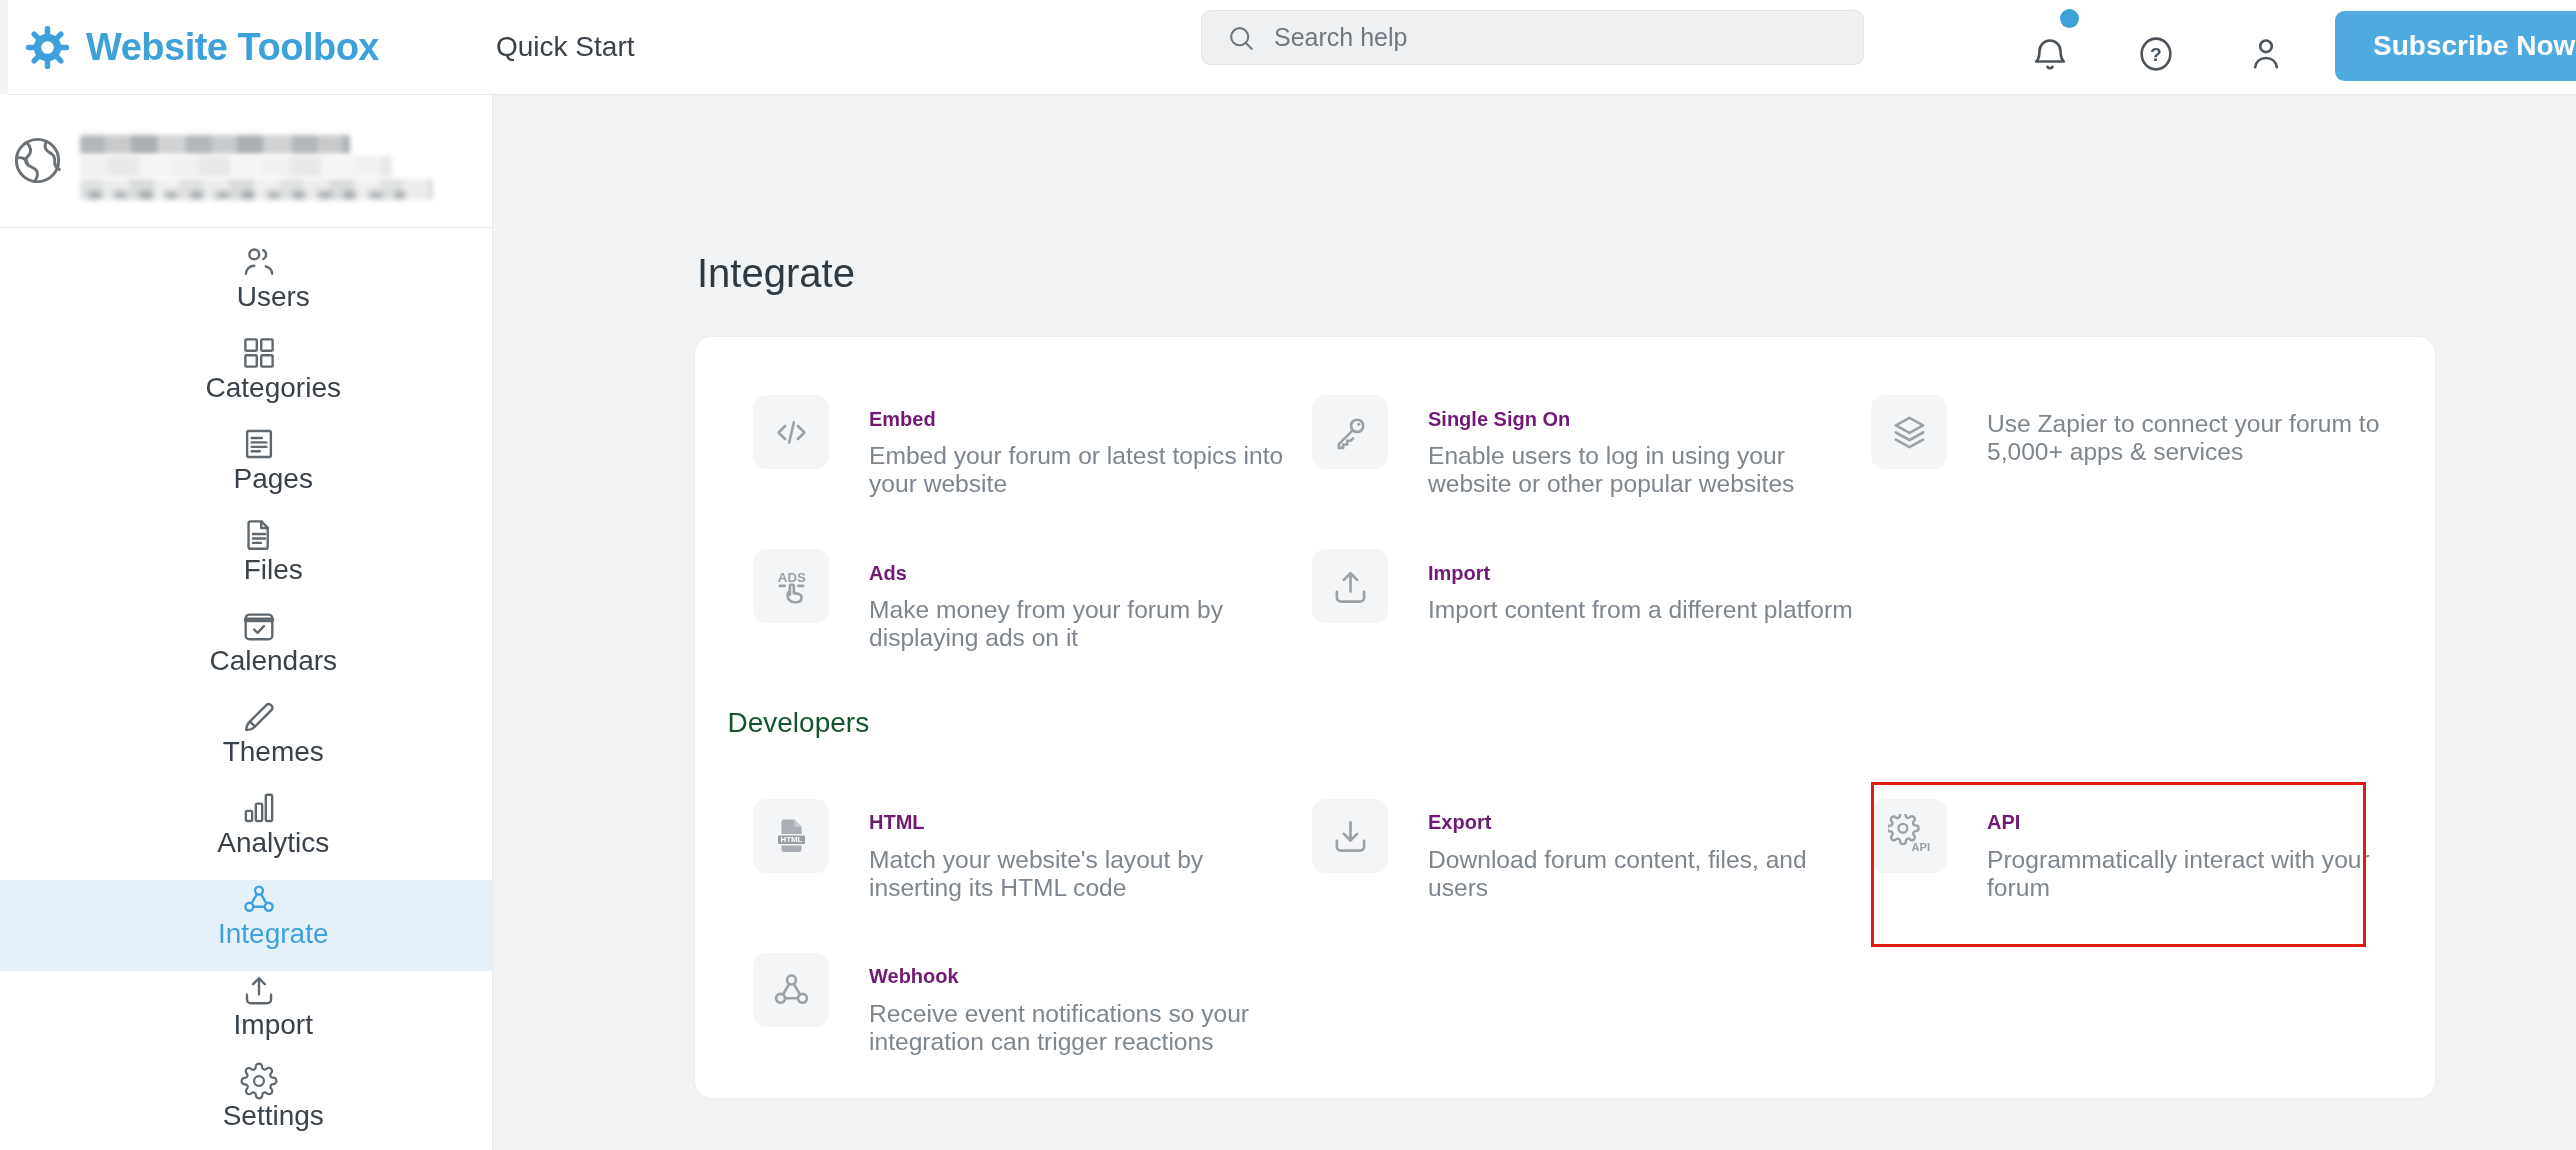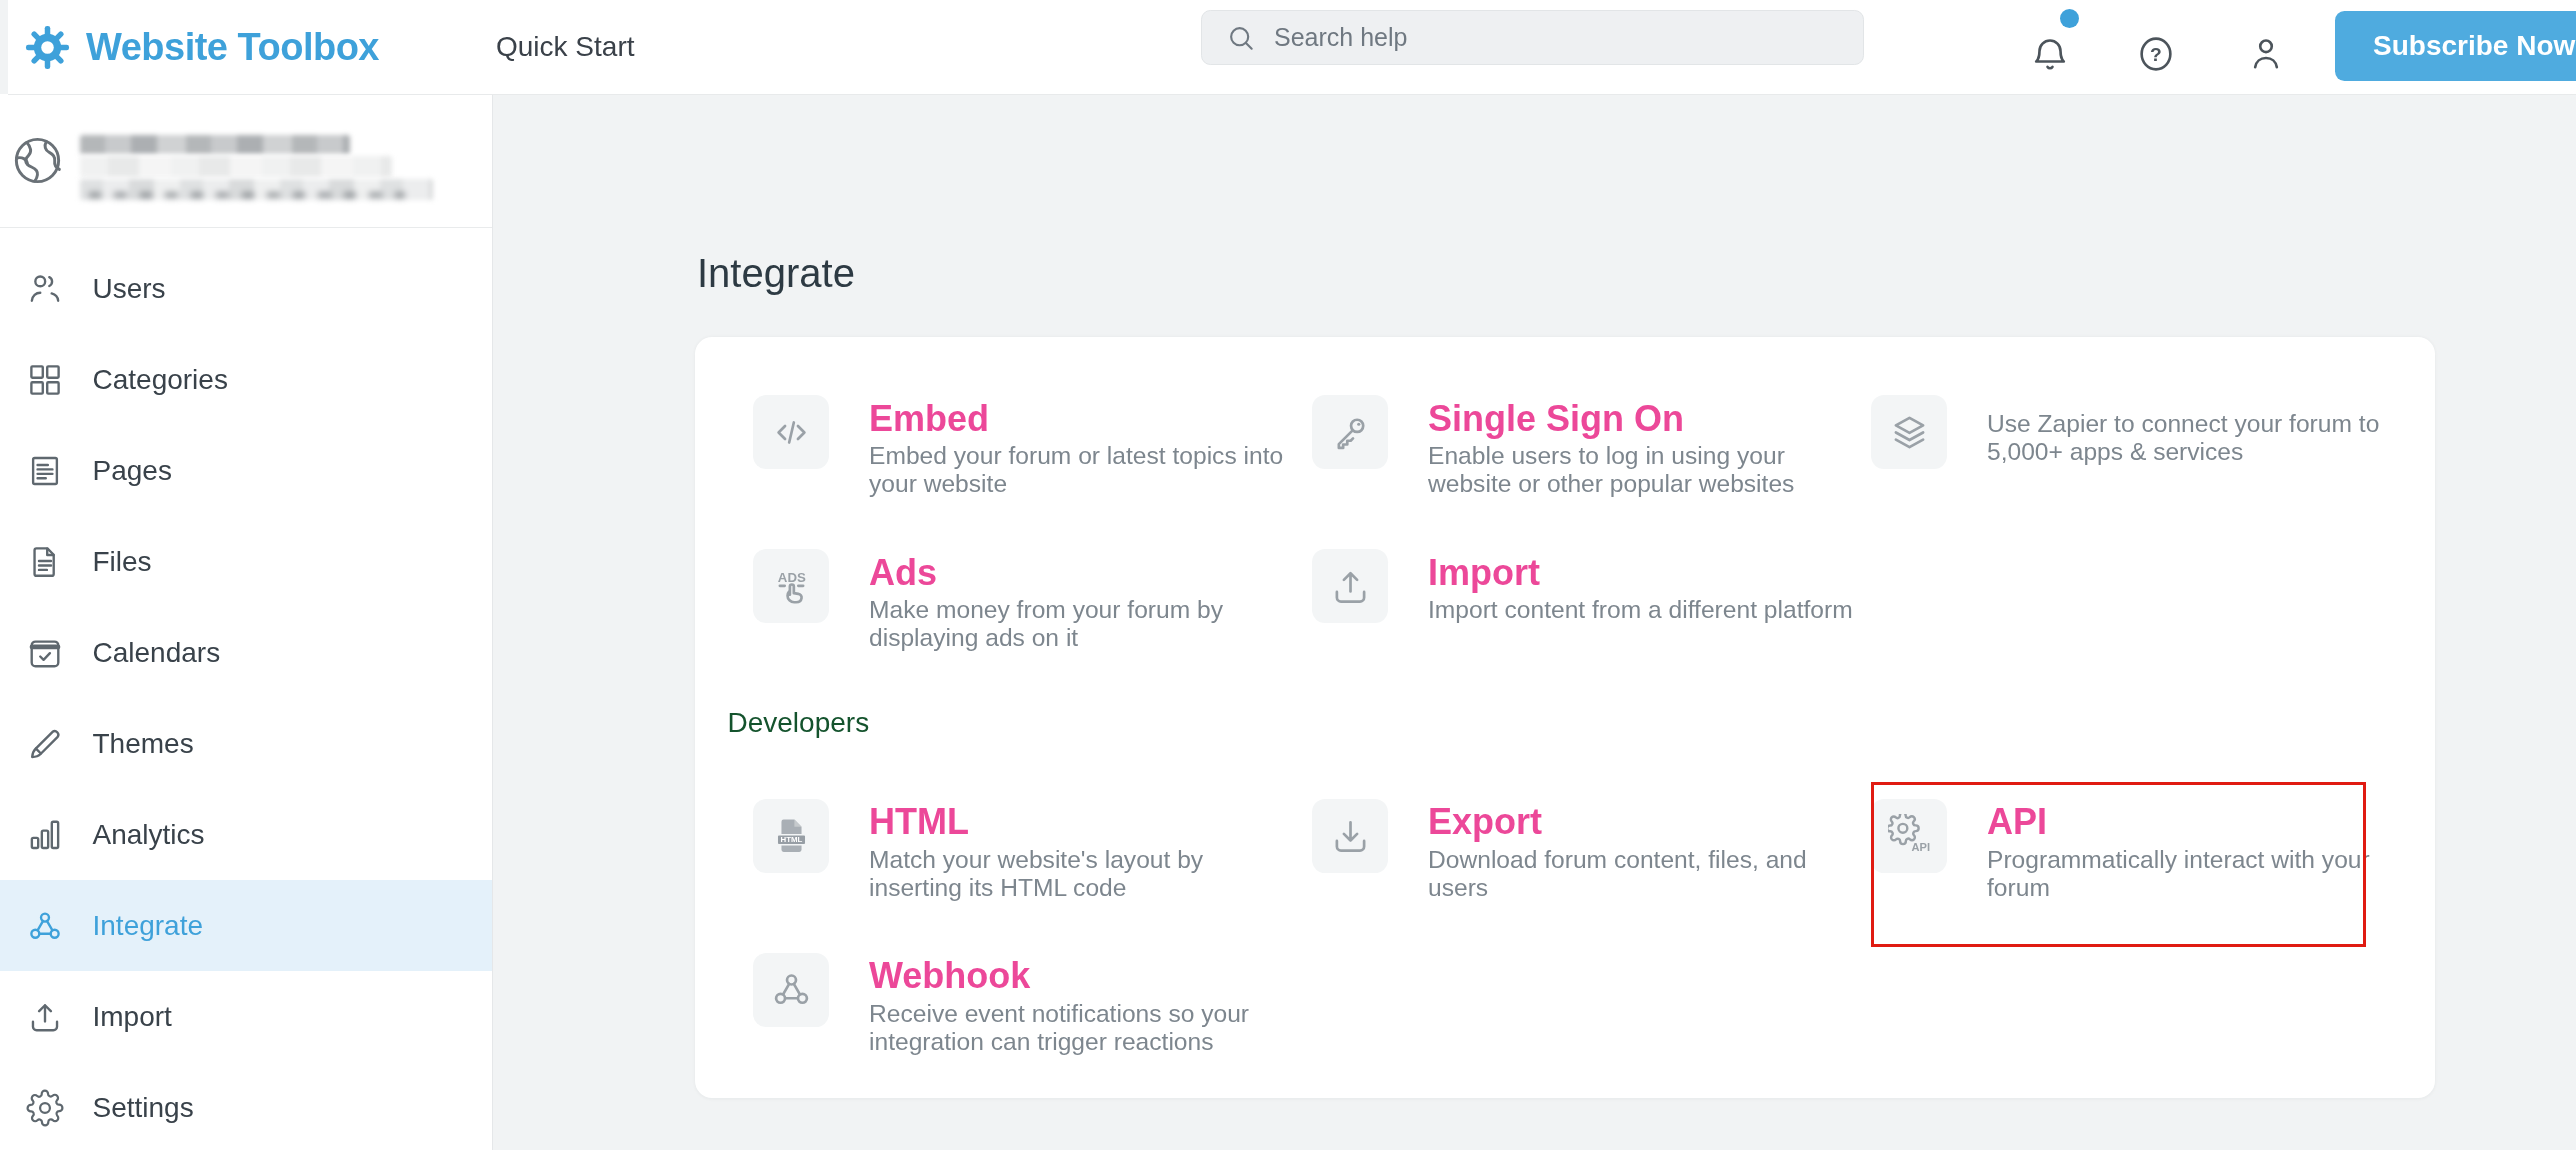"Users" .menu-item { flex-direction: none -> column }
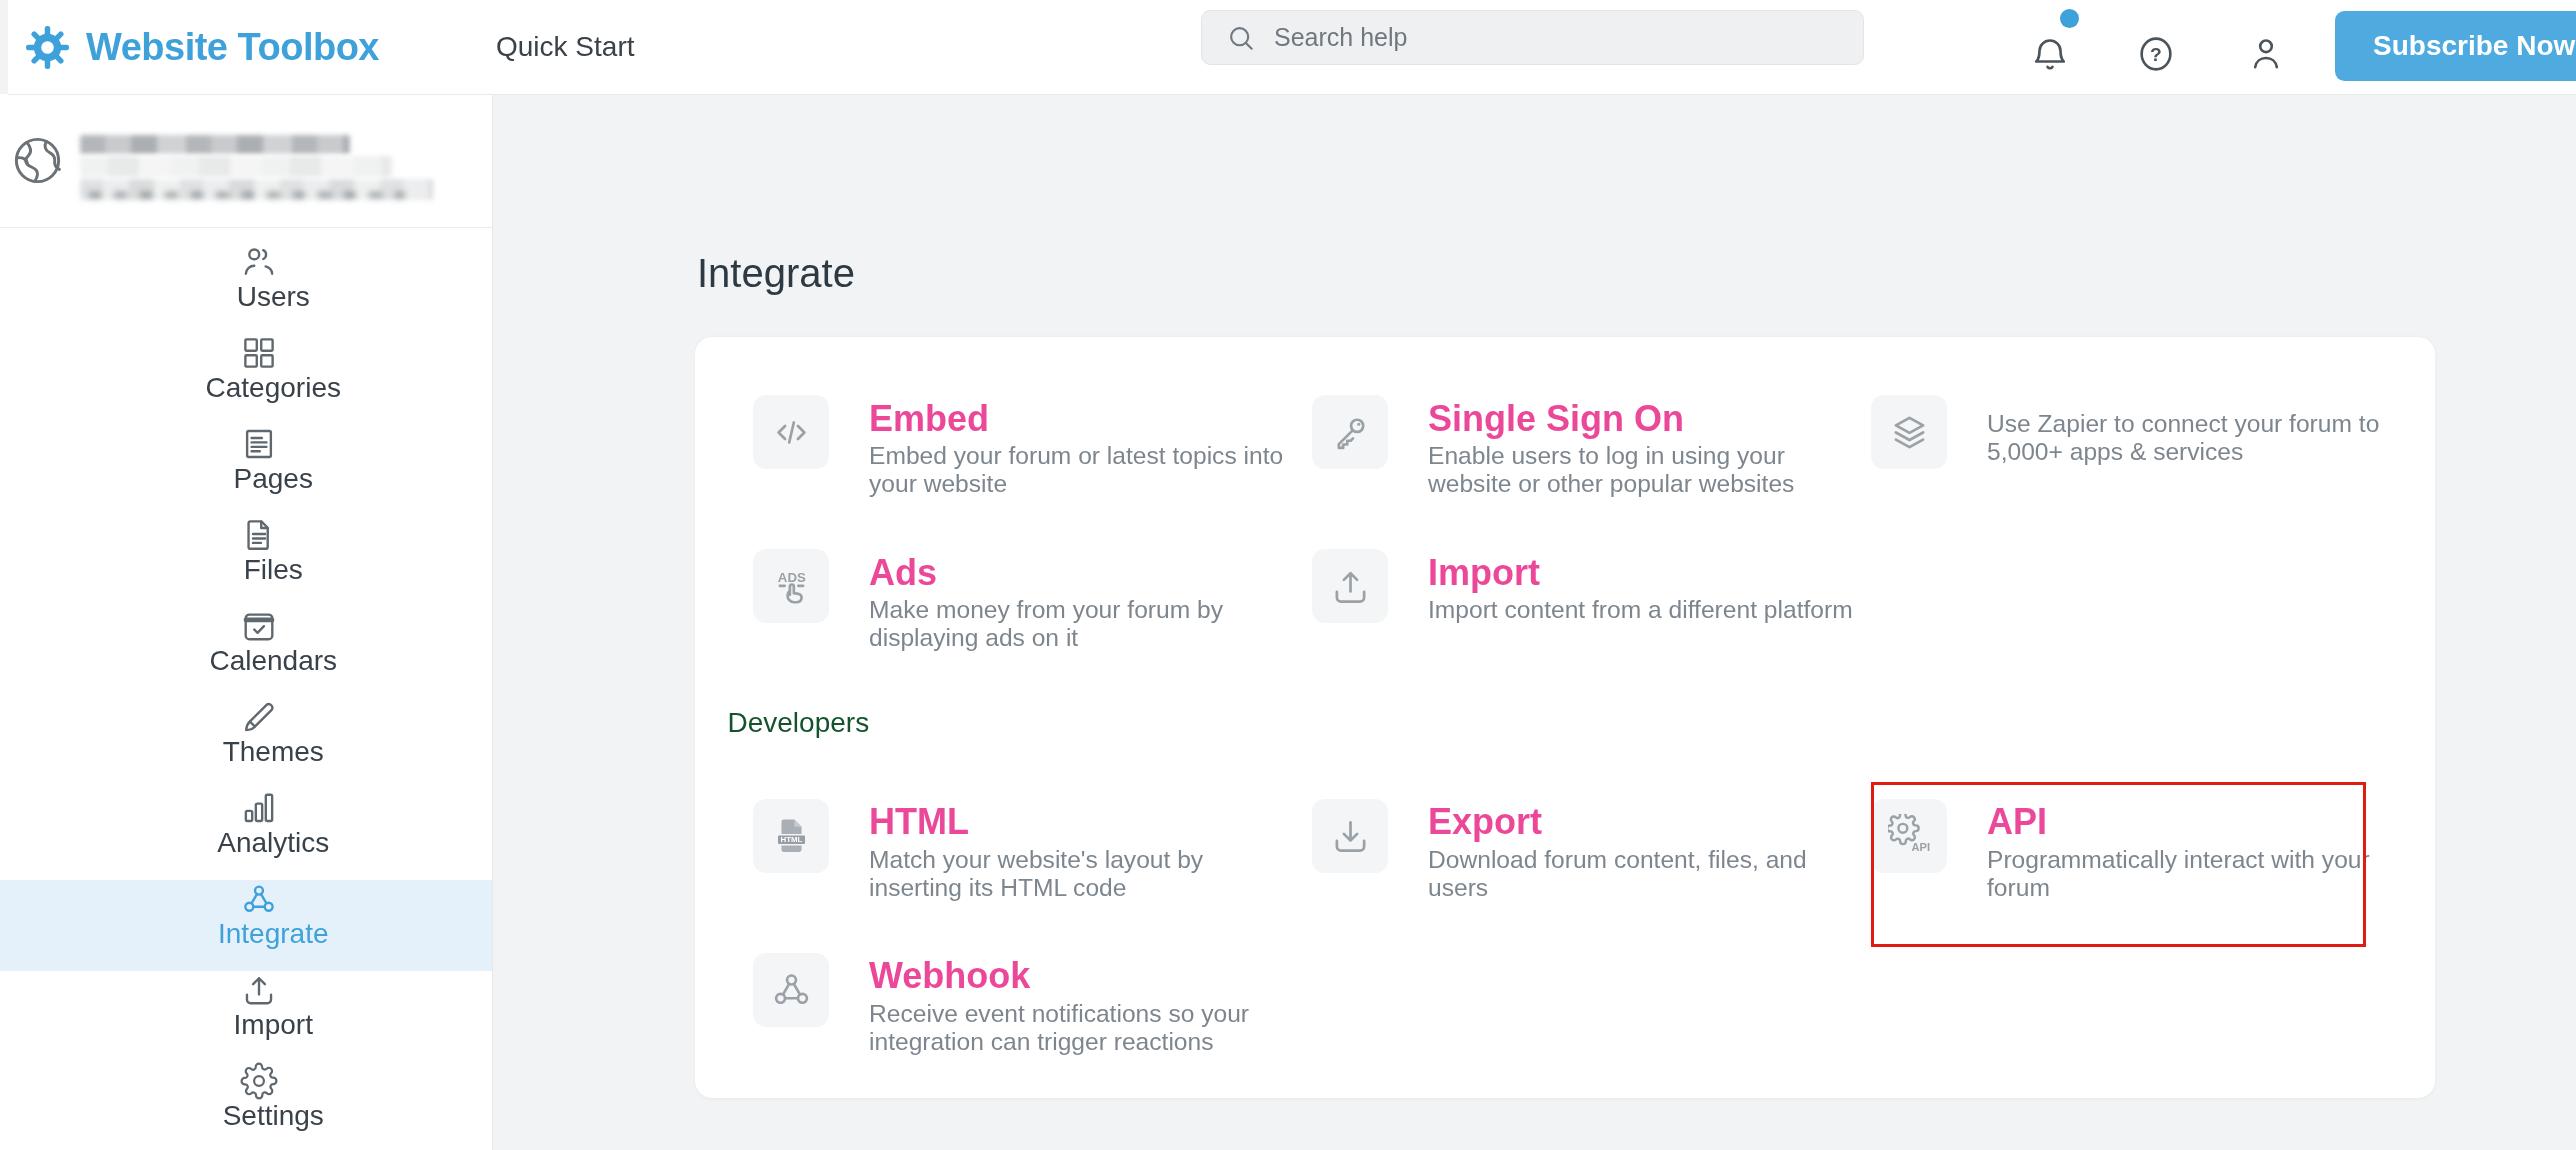"Embed" .tile-title { color: #ec4899 -> #701a75; font-size: 36px -> 20px }
